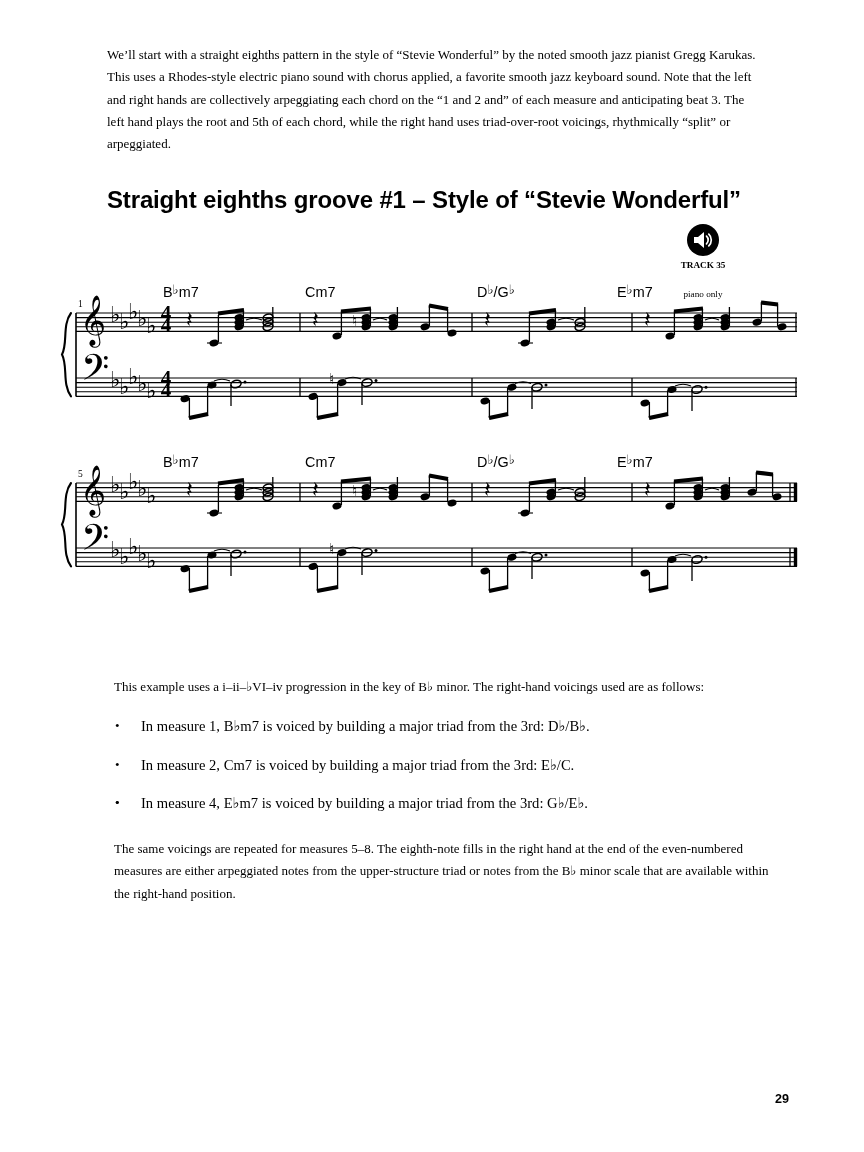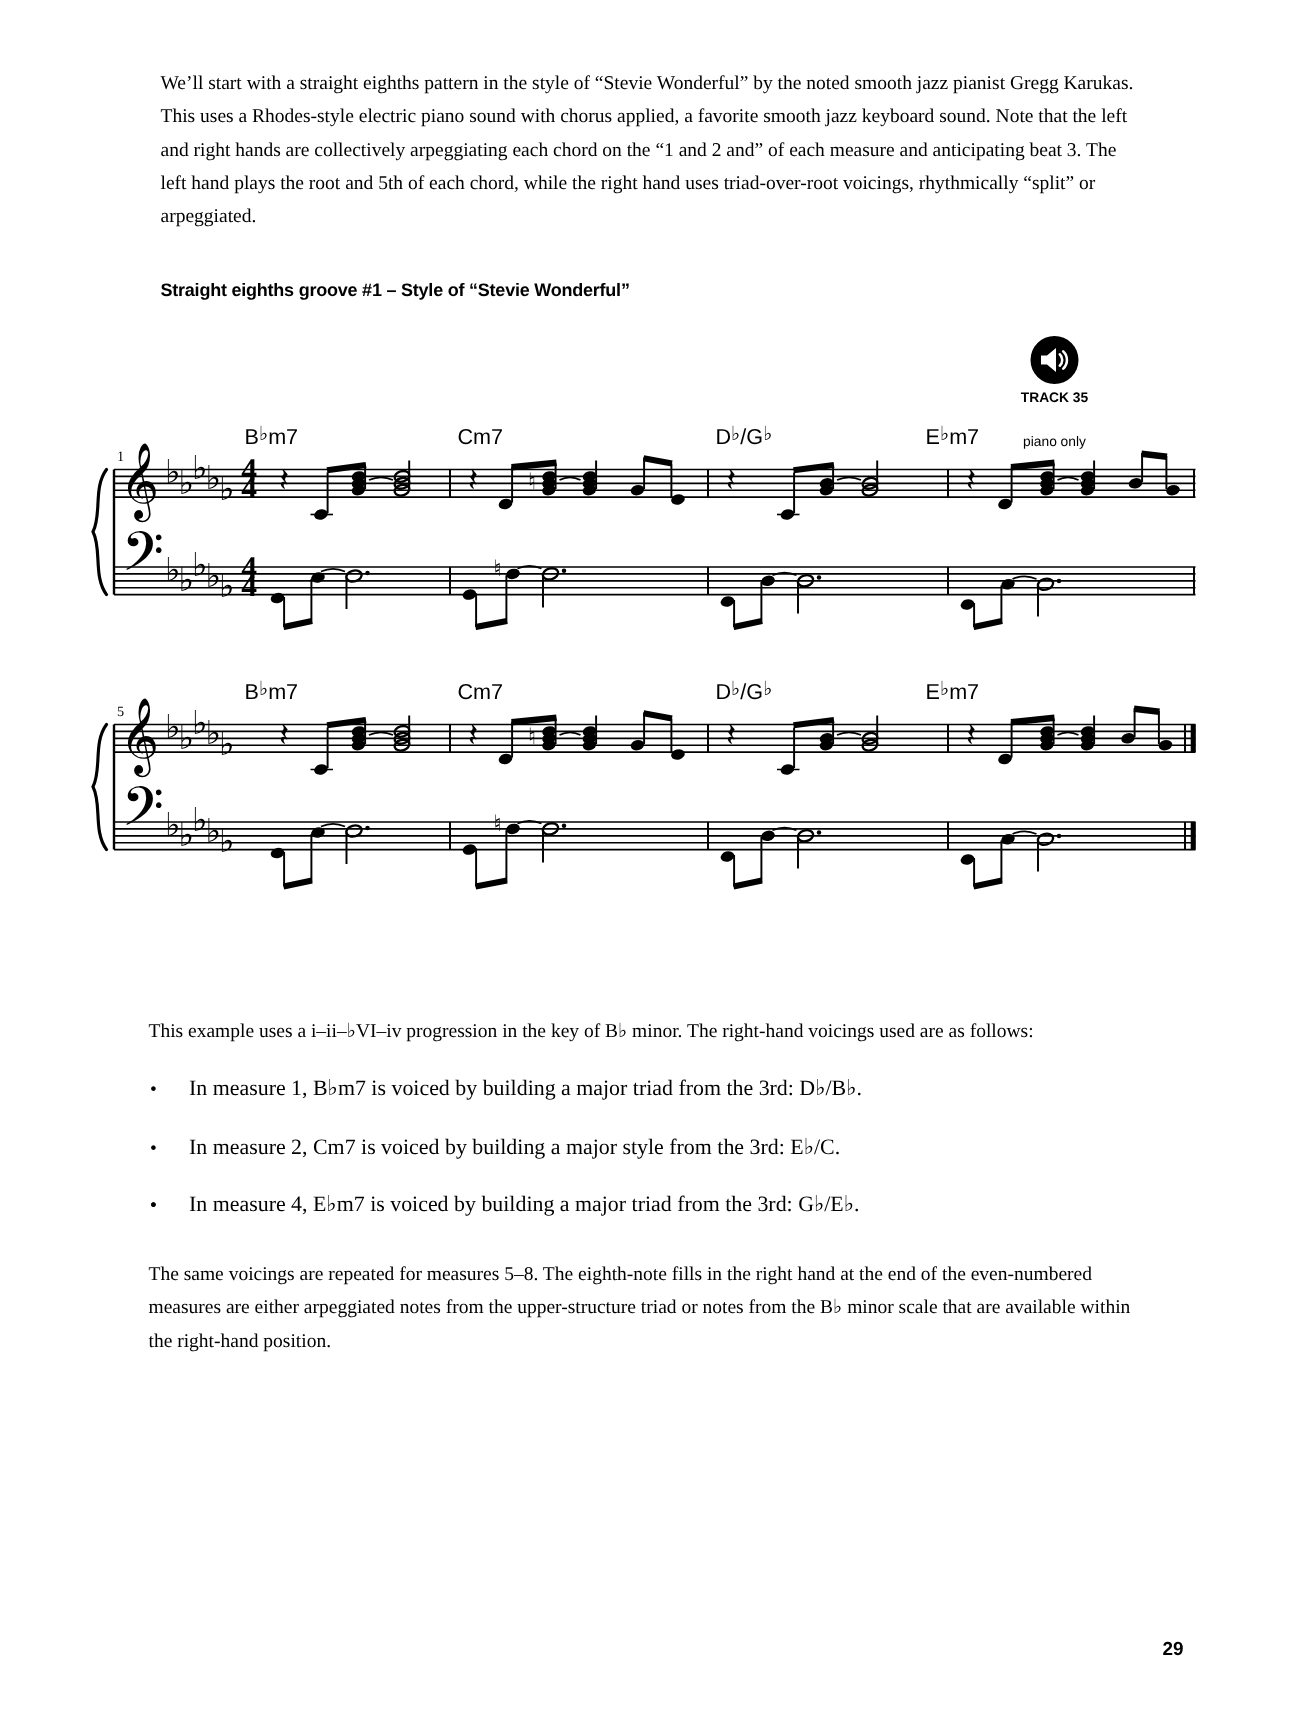"Straight eighths groove #1 –" .section-heading { font-size: 12px -> 24px }
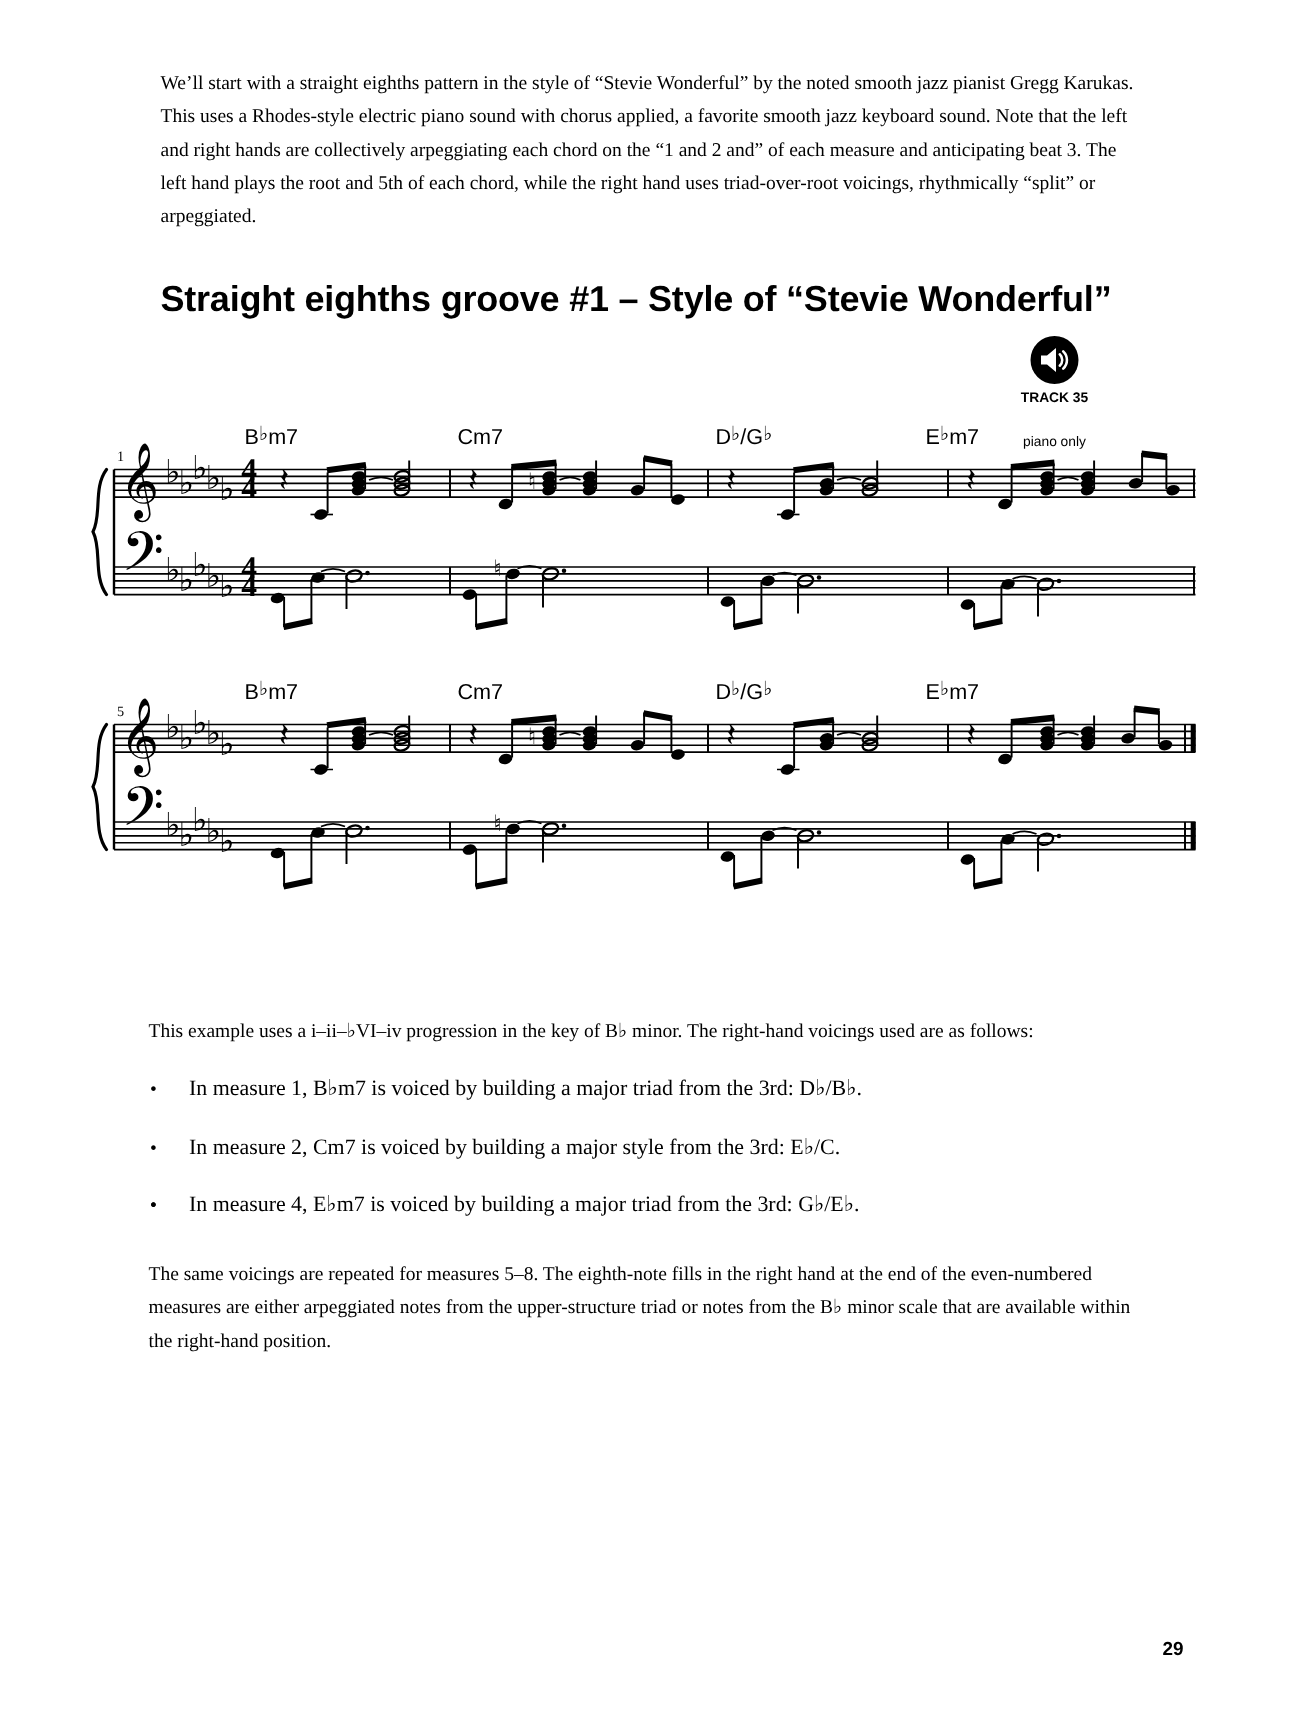"TRACK 35" .track { font-family: Liberation Sans, sans-serif -> Liberation Serif, serif }
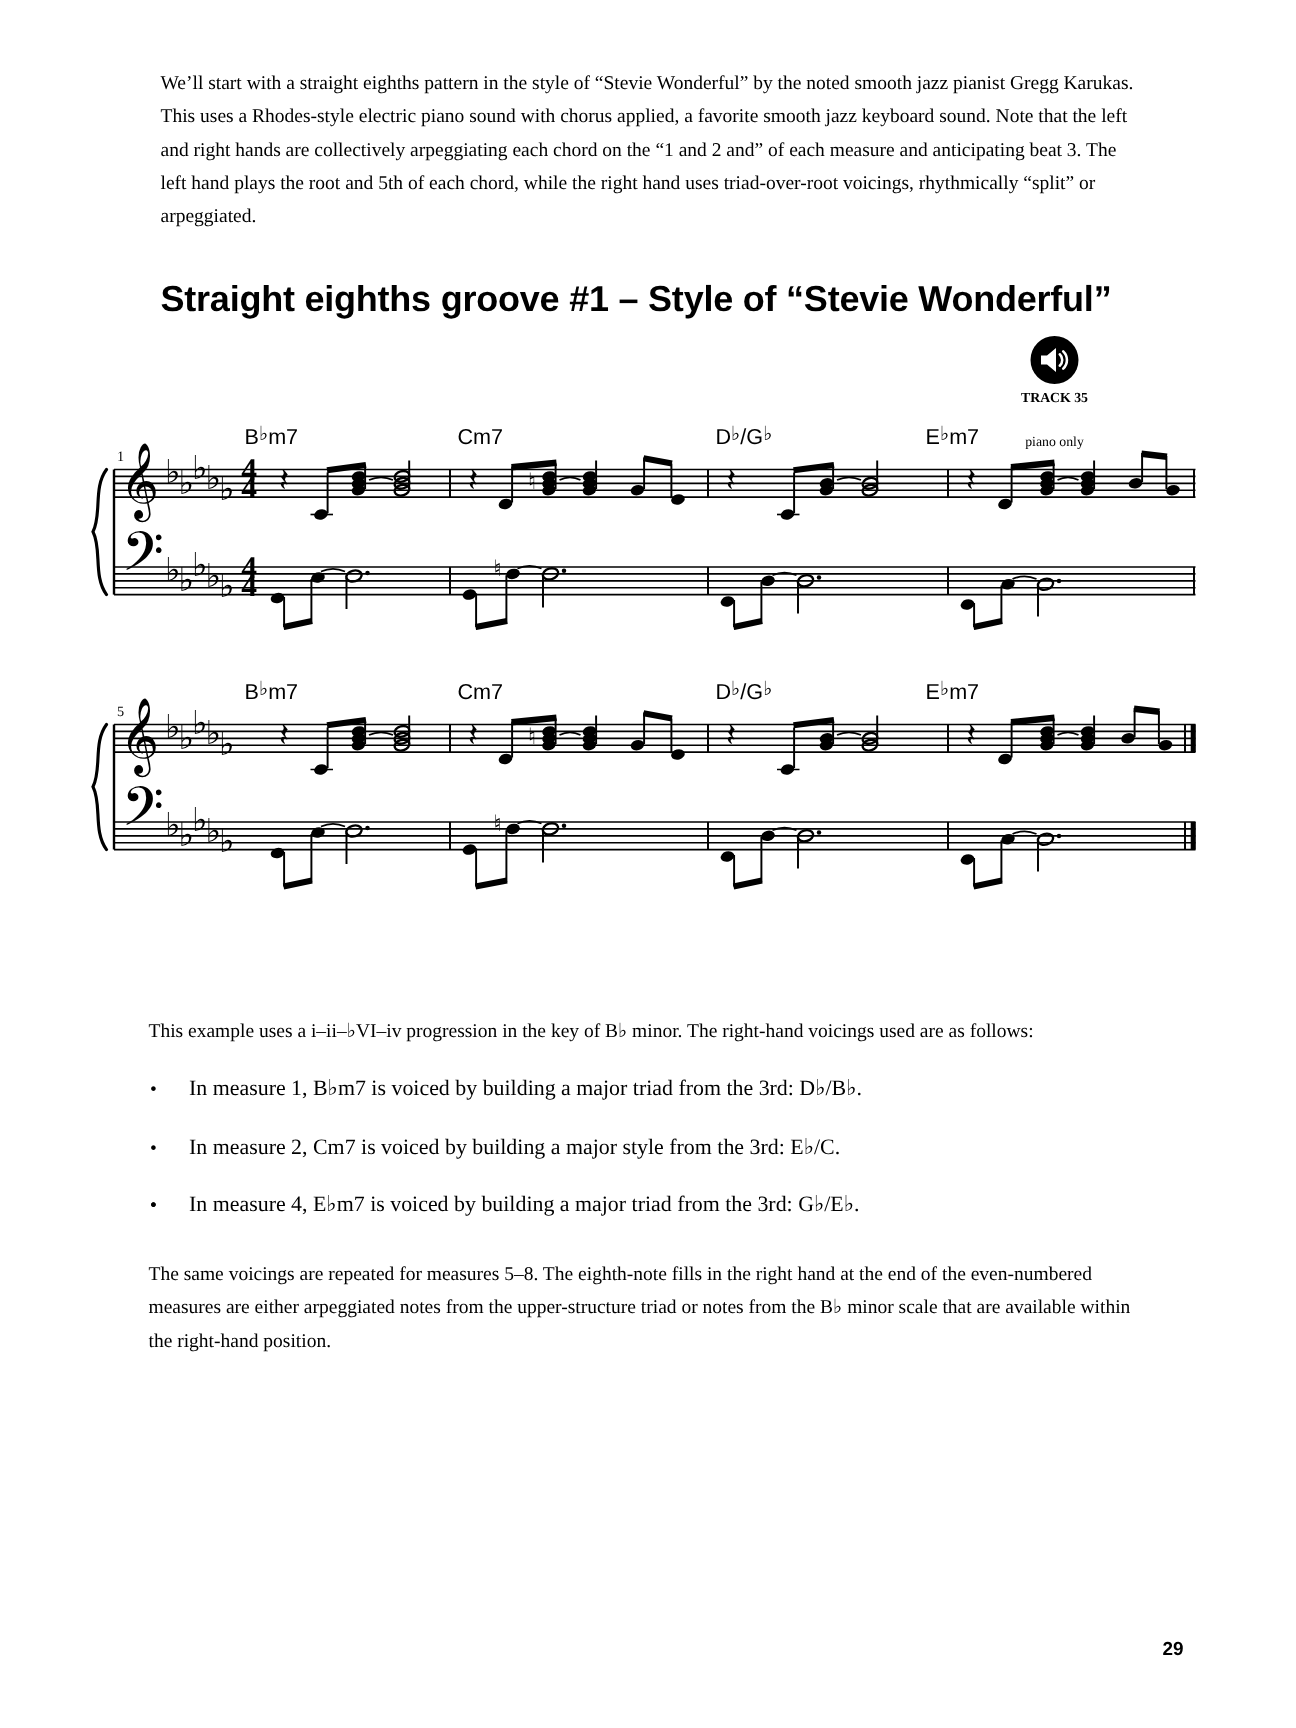"This example uses a i–ii–♭VI–iv" .lower { left: 99px -> 114px }
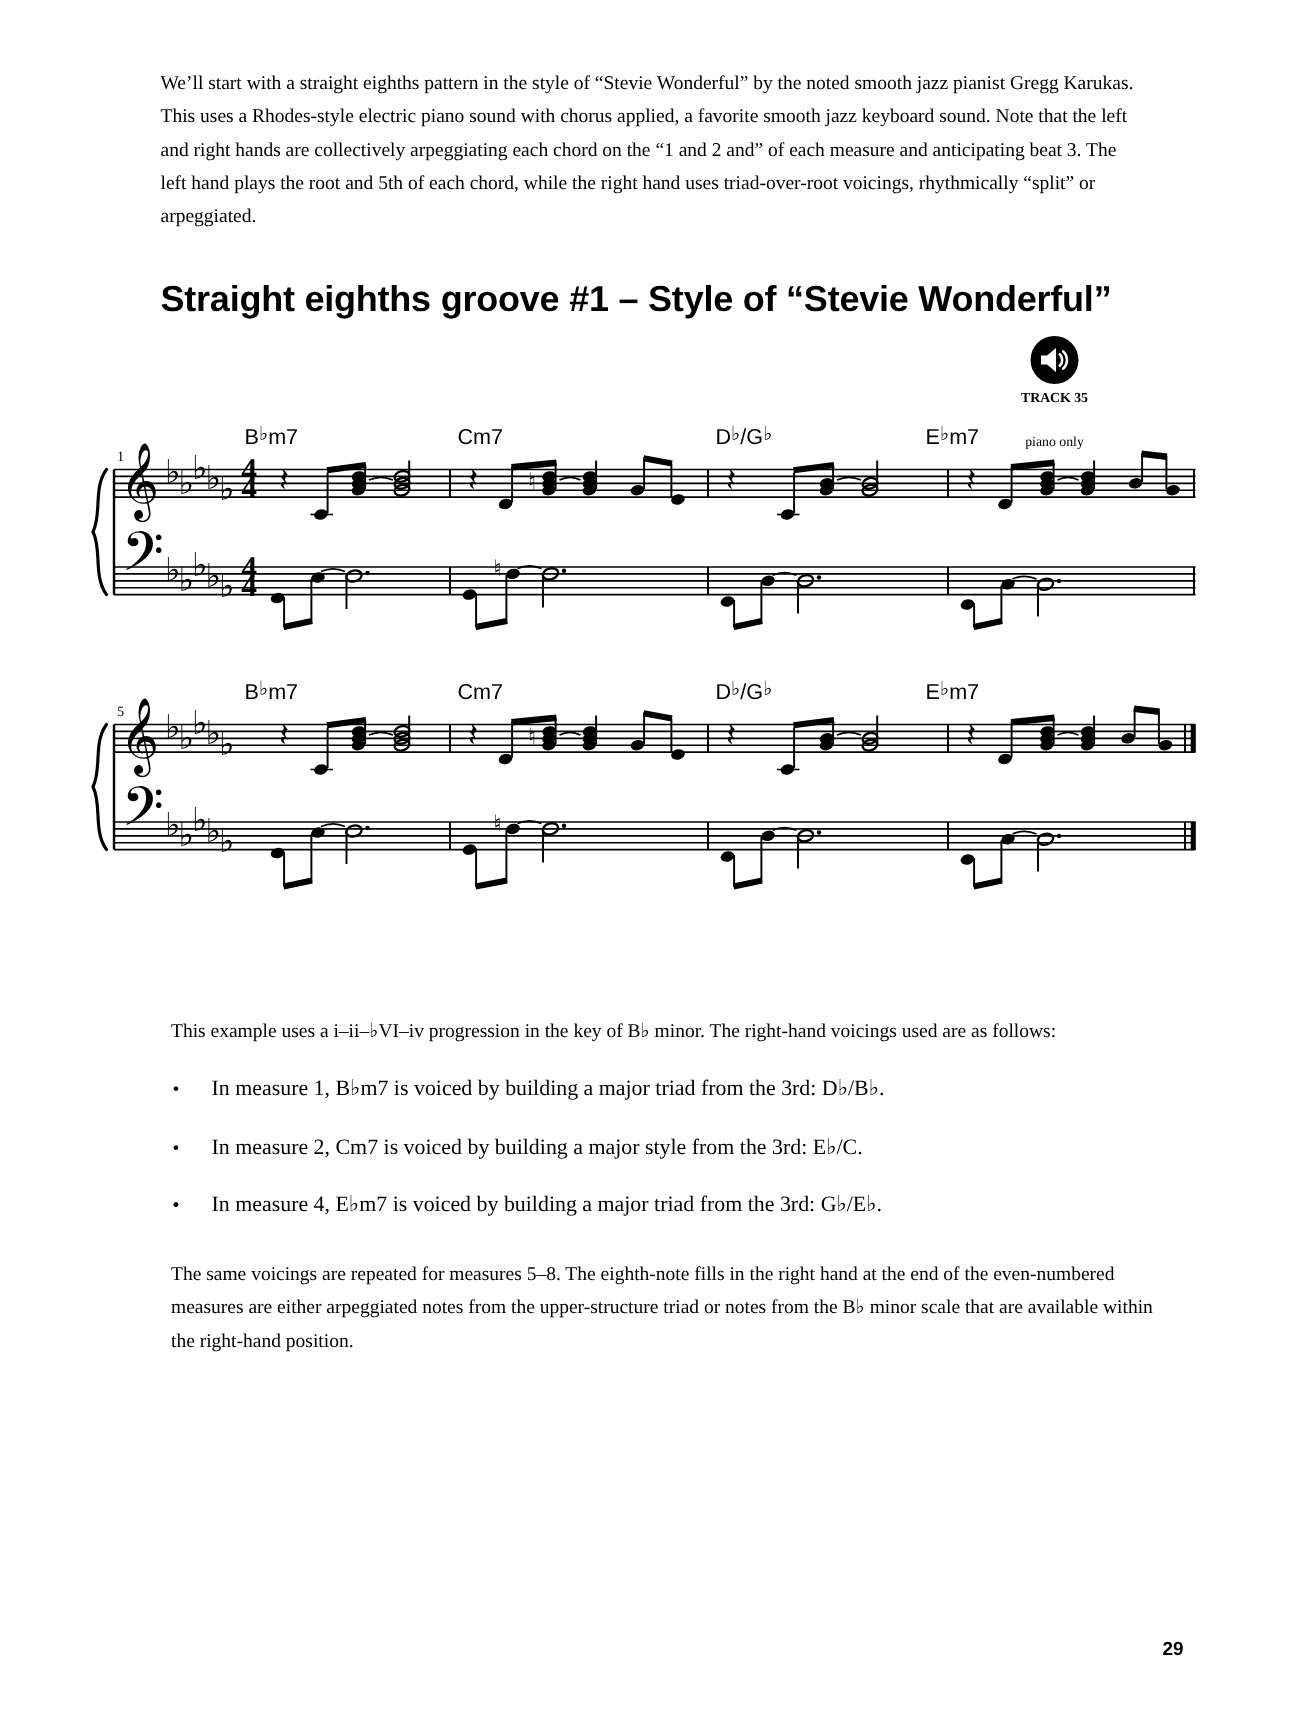"In measure 2, Cm7 is" span { text: style -> triad }
